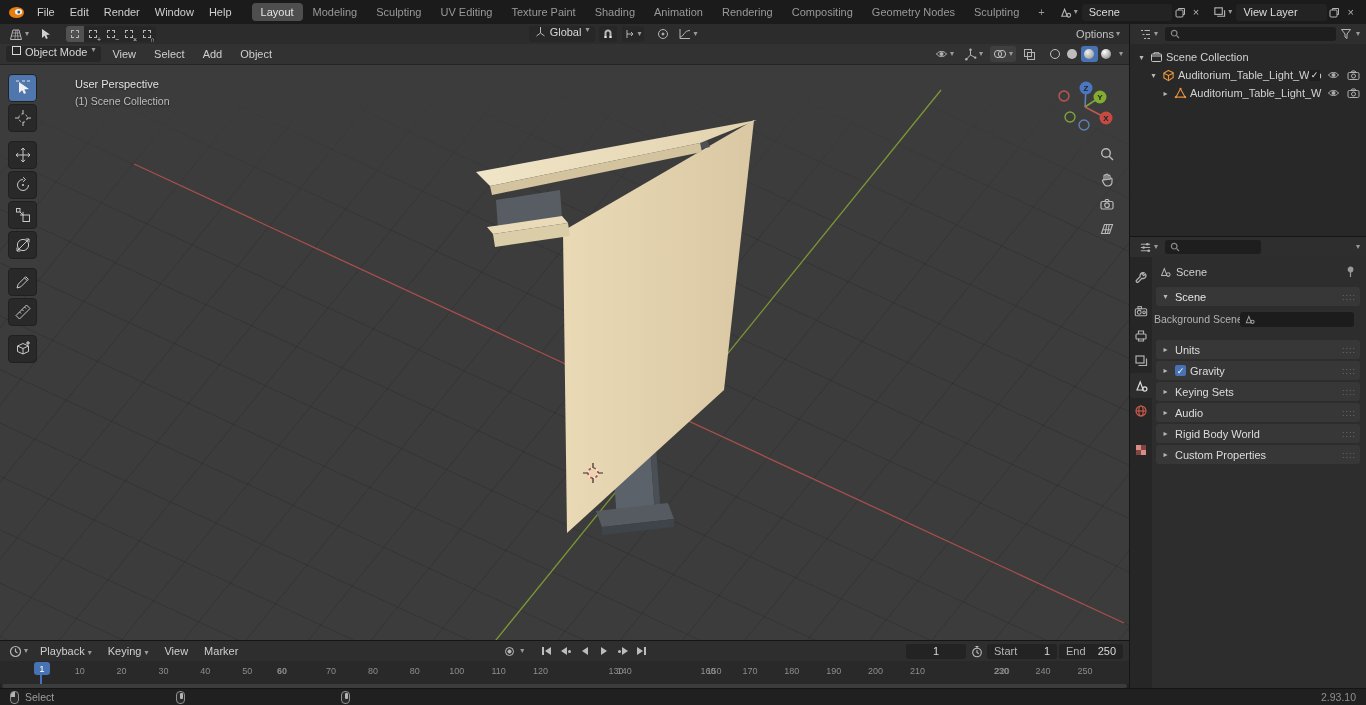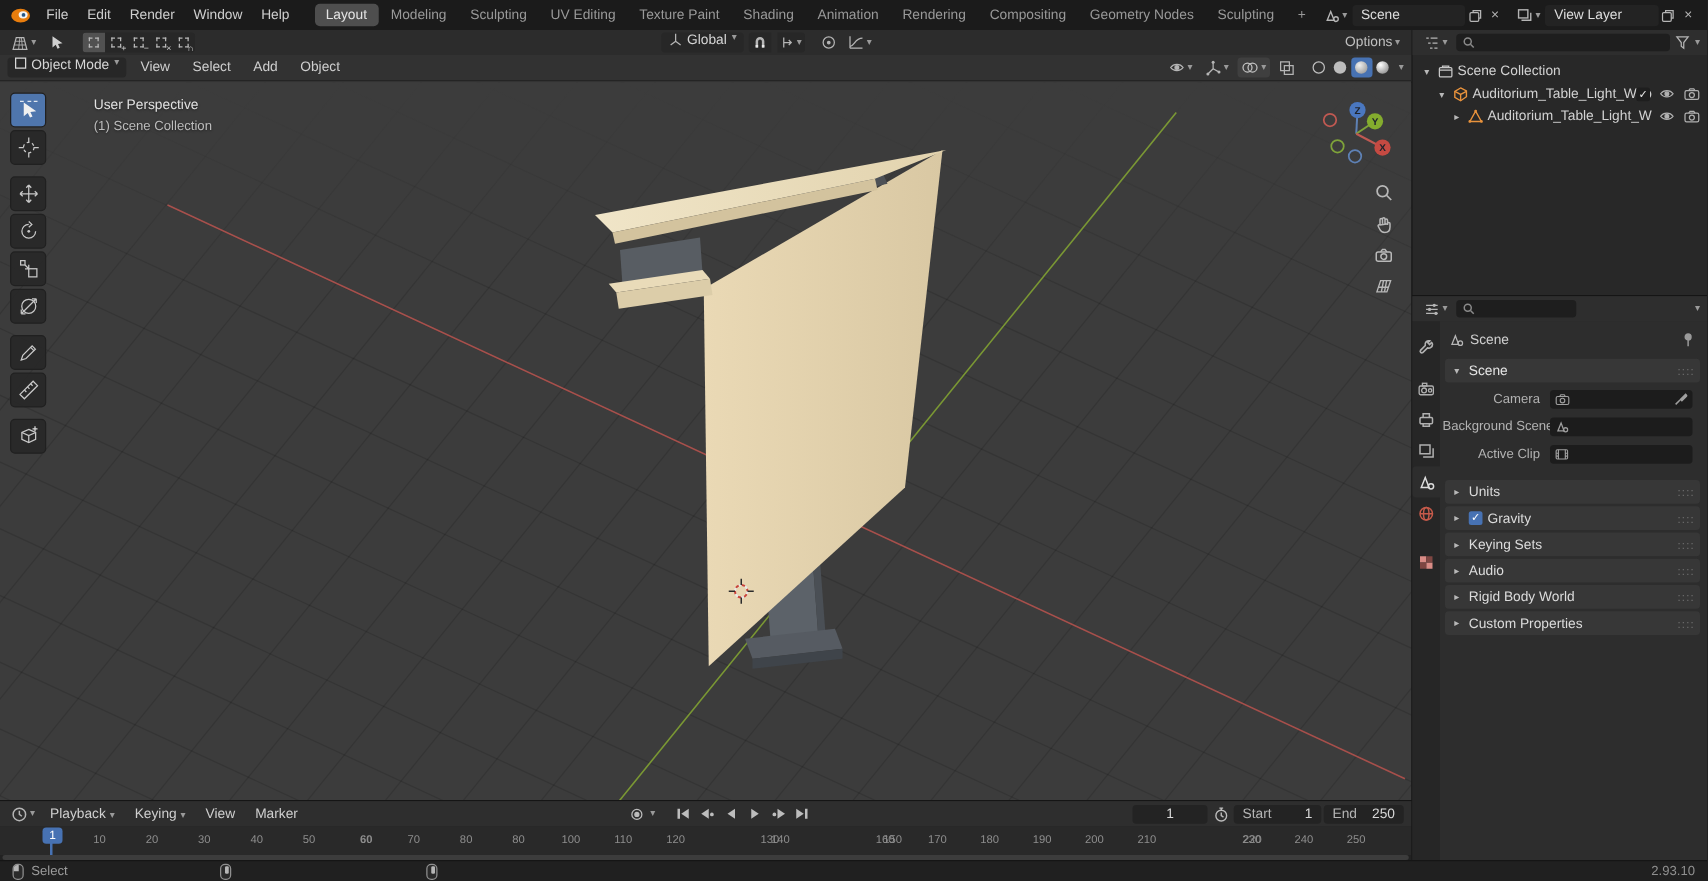"Camera" div.prow { html: <div> <span>Camera</span> <span> <svg> <rect></rect> <circle></circle> <path></path> </svg> <span></span> <svg> <path></path> </svg> </span> </div> -> none }
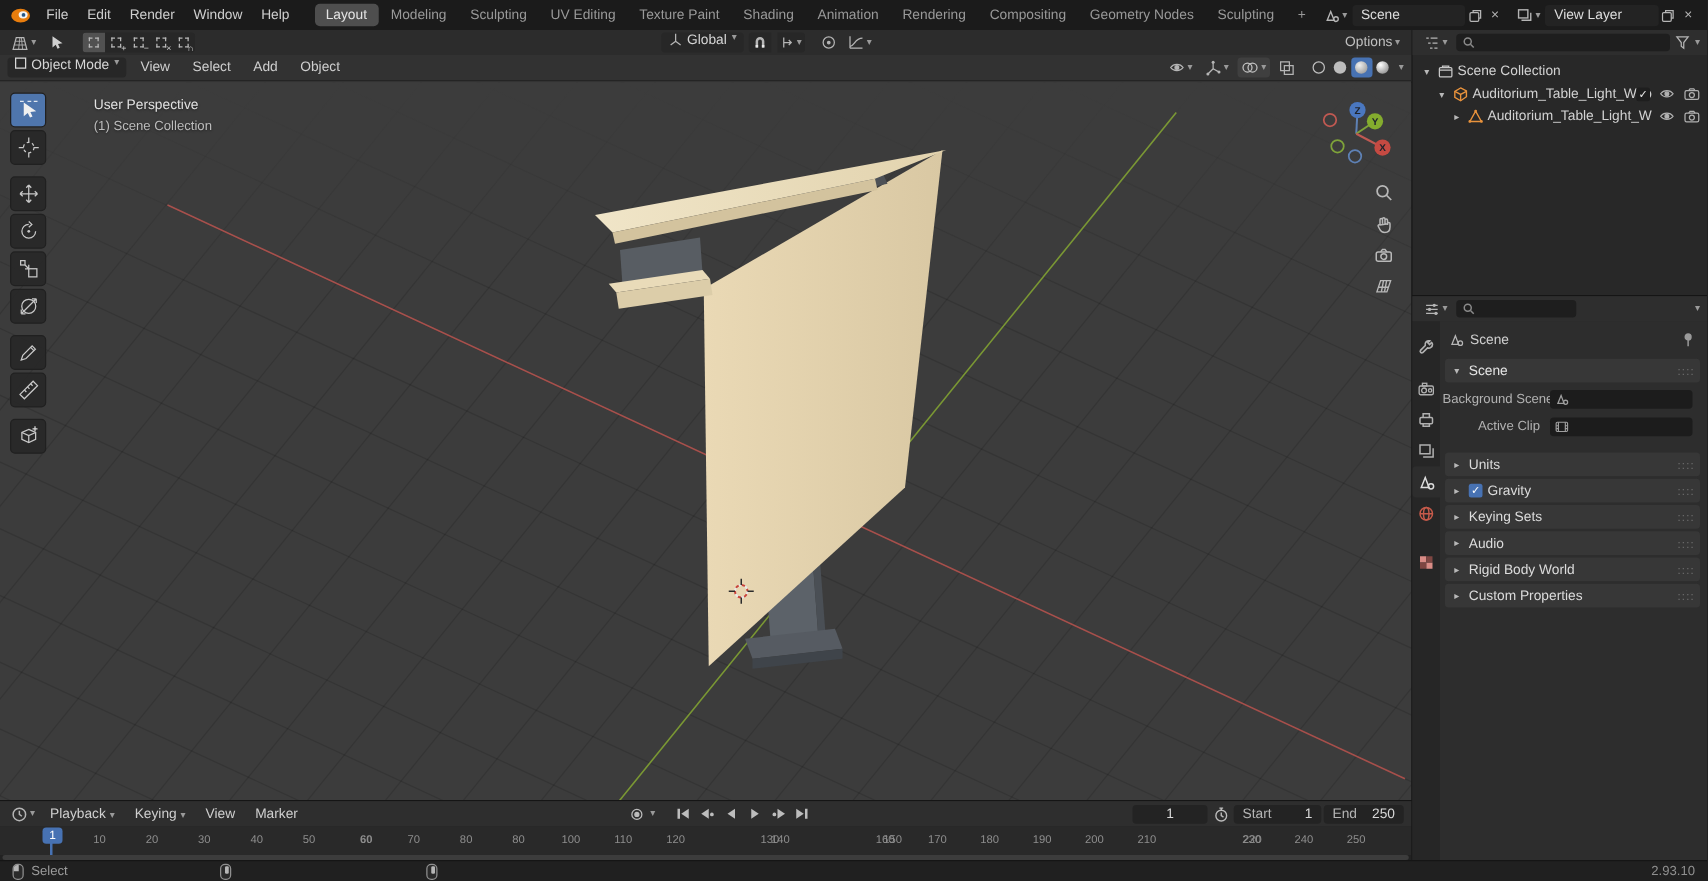"Active Clip" div.prow { html: <div> <span>Active Clip</span> <span> <svg> <rect></rect> <path></path> </svg> </span> </div> -> none }
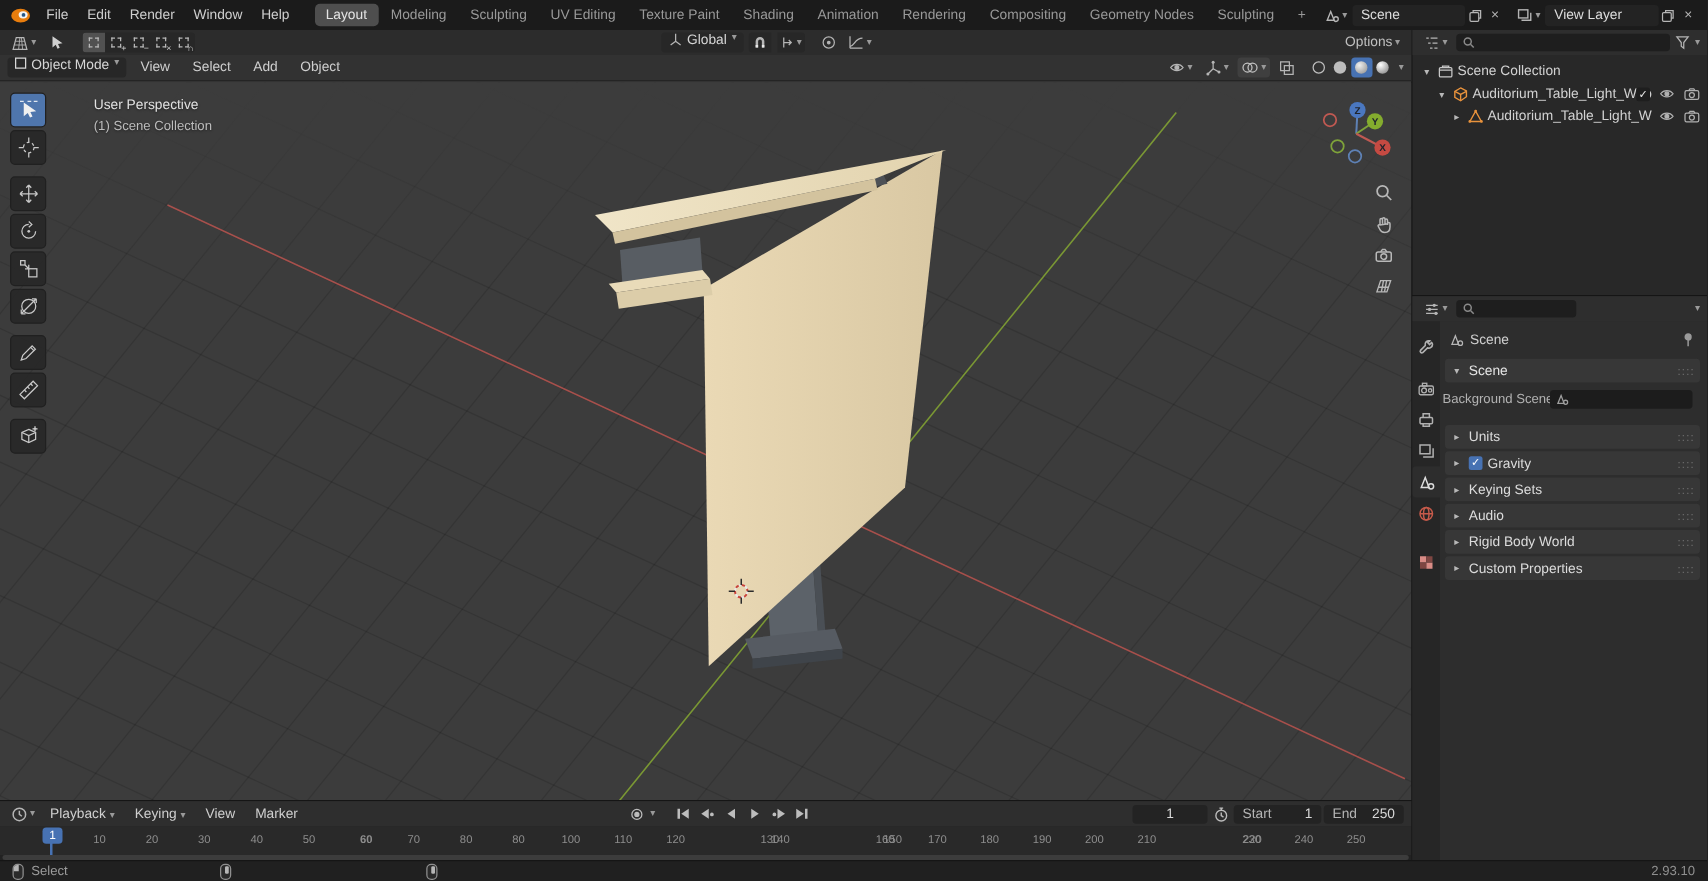"60" span.tick { left: 293px -> 282px }
